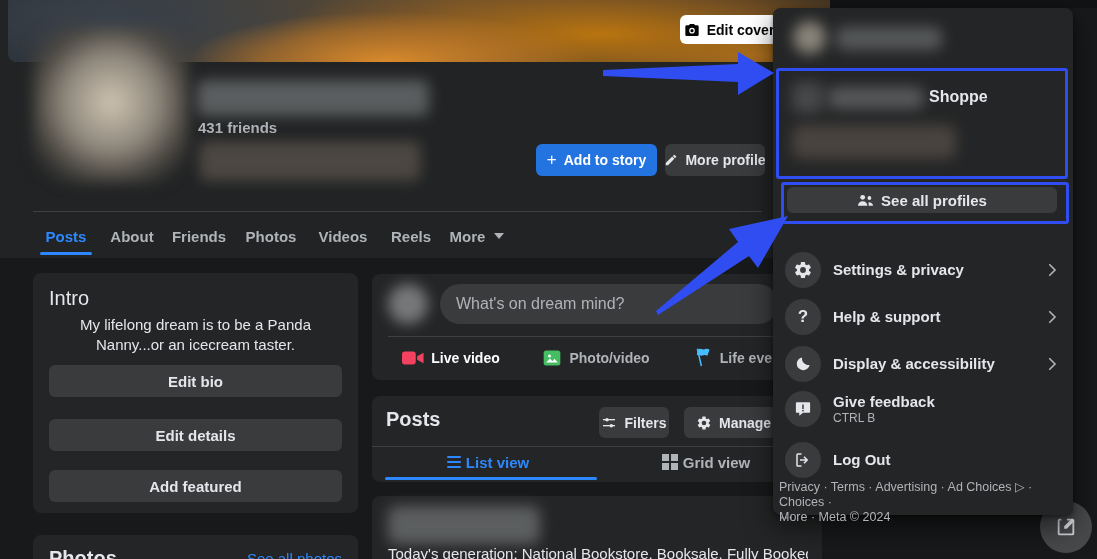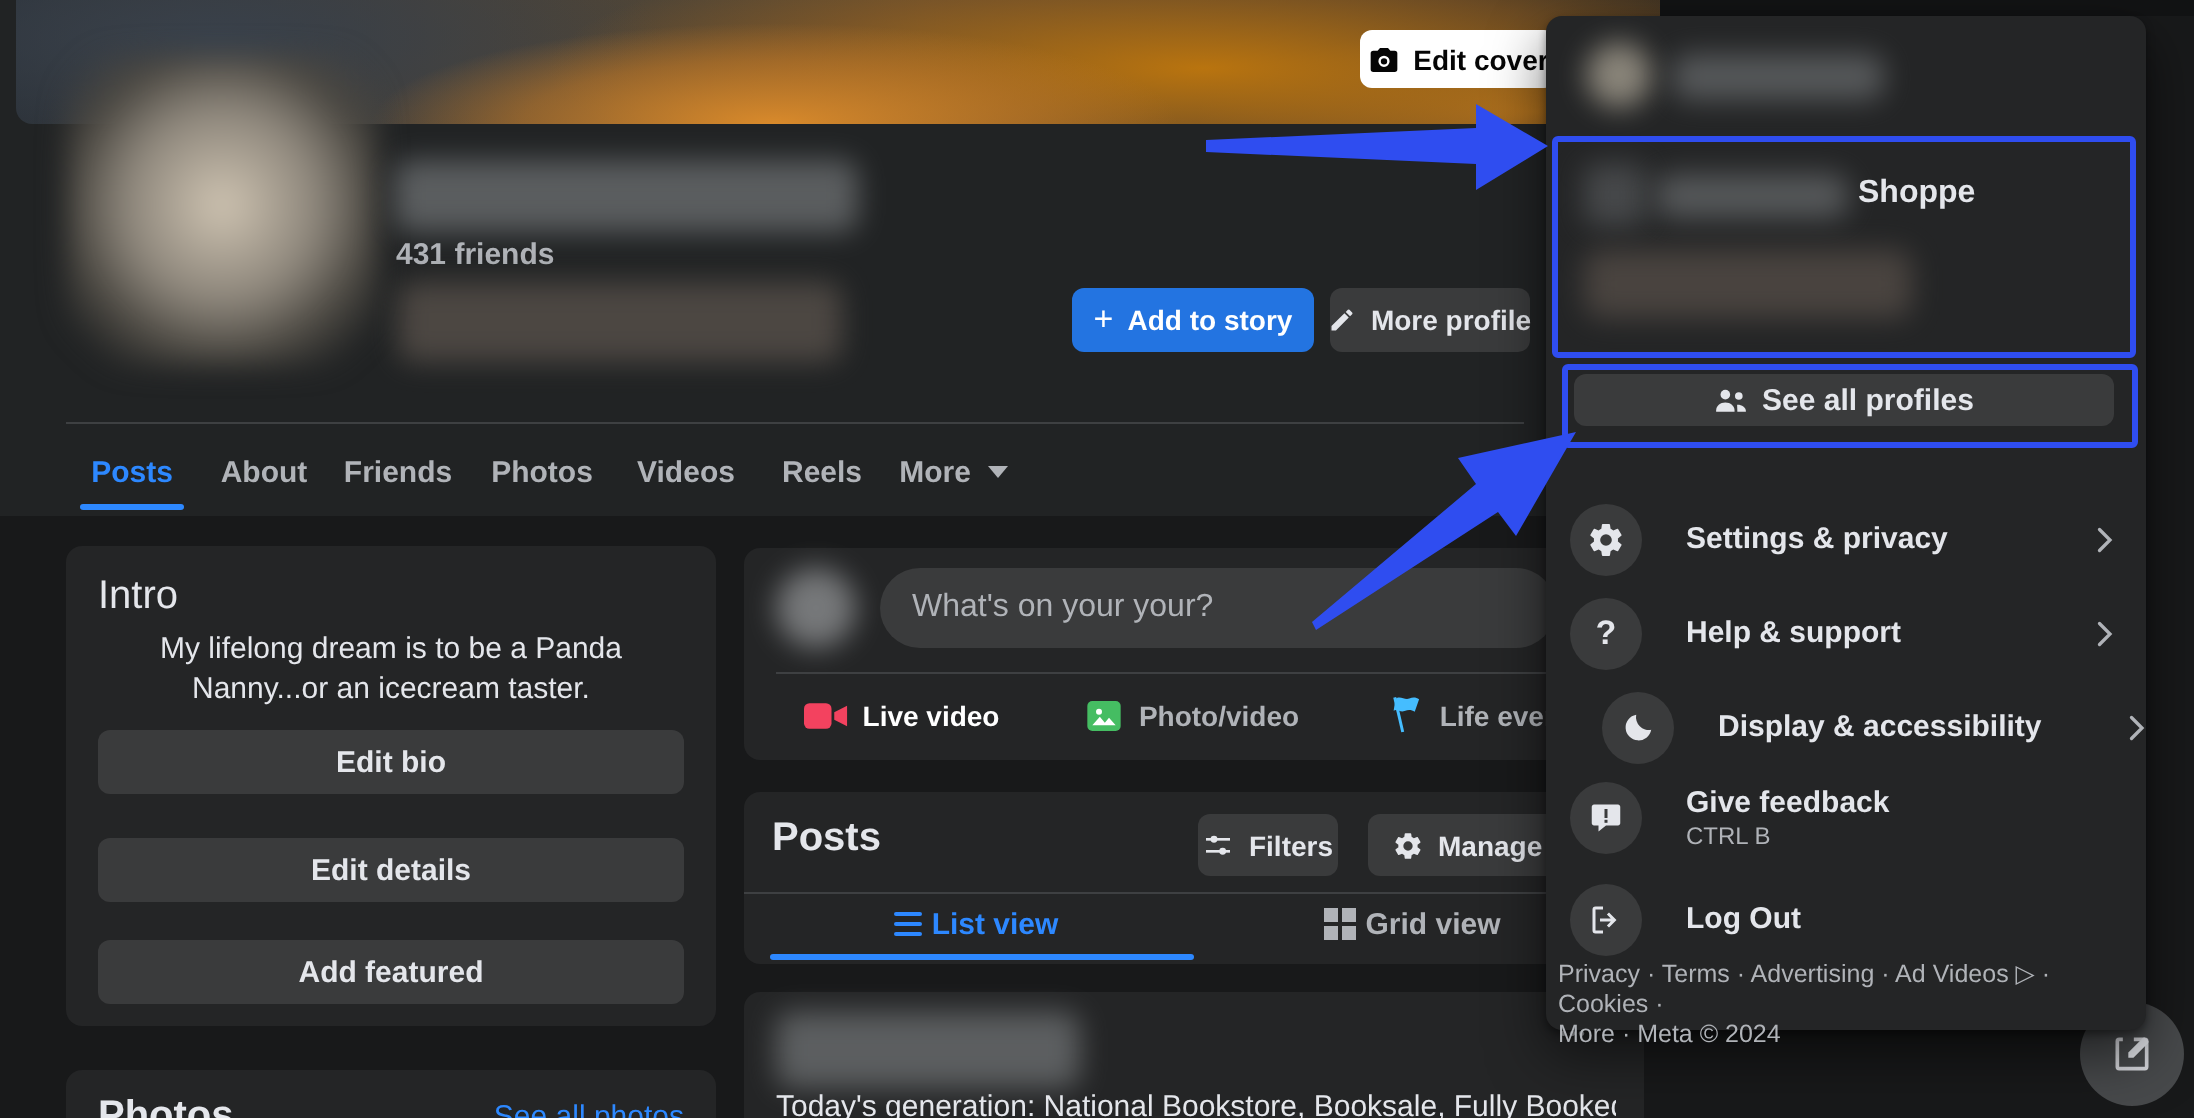"Settings & privacy" .menu-row { gap: 22px -> 12px }
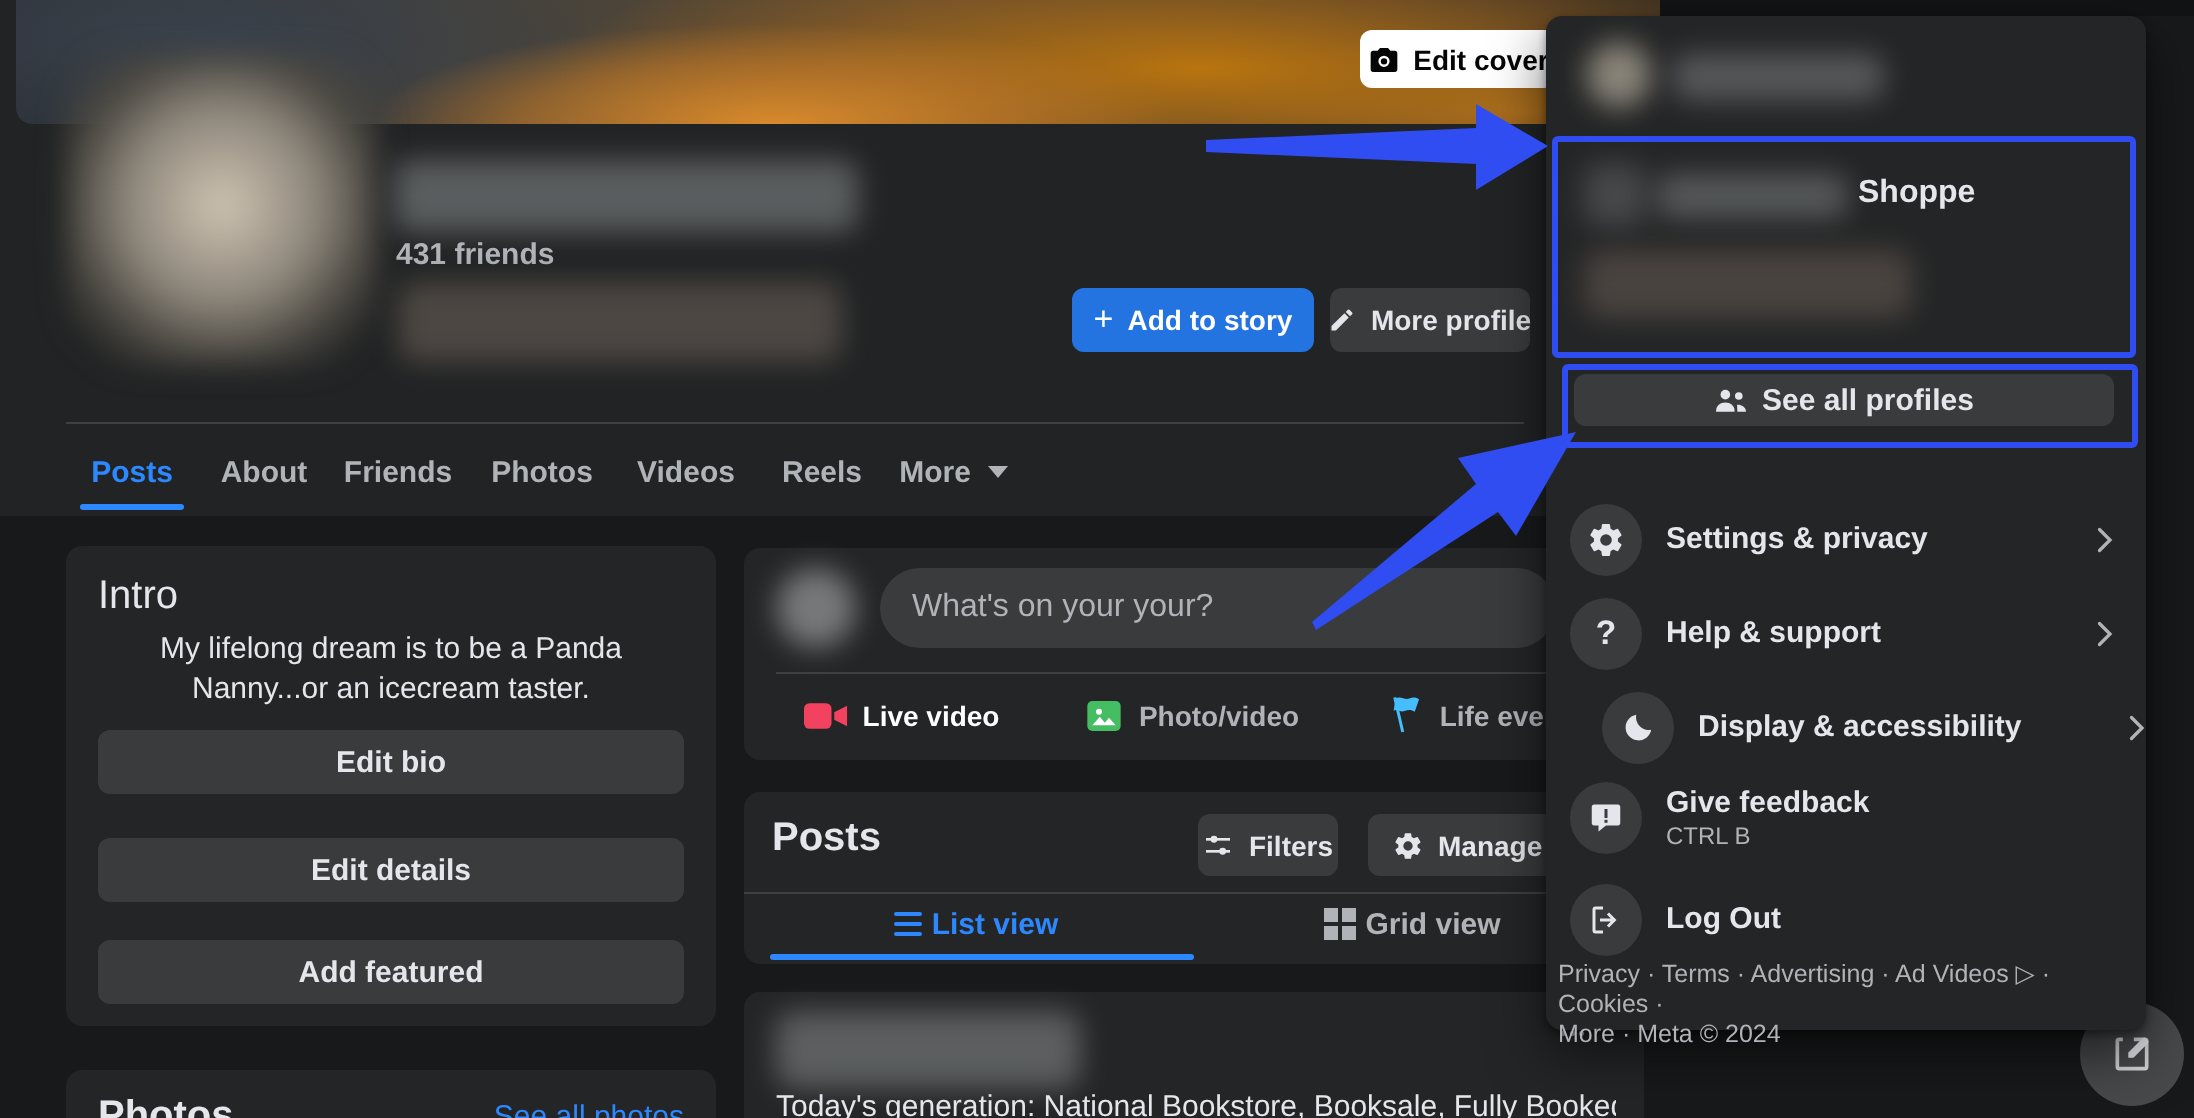"What's on your your?" span { text: your your -> dream mind }
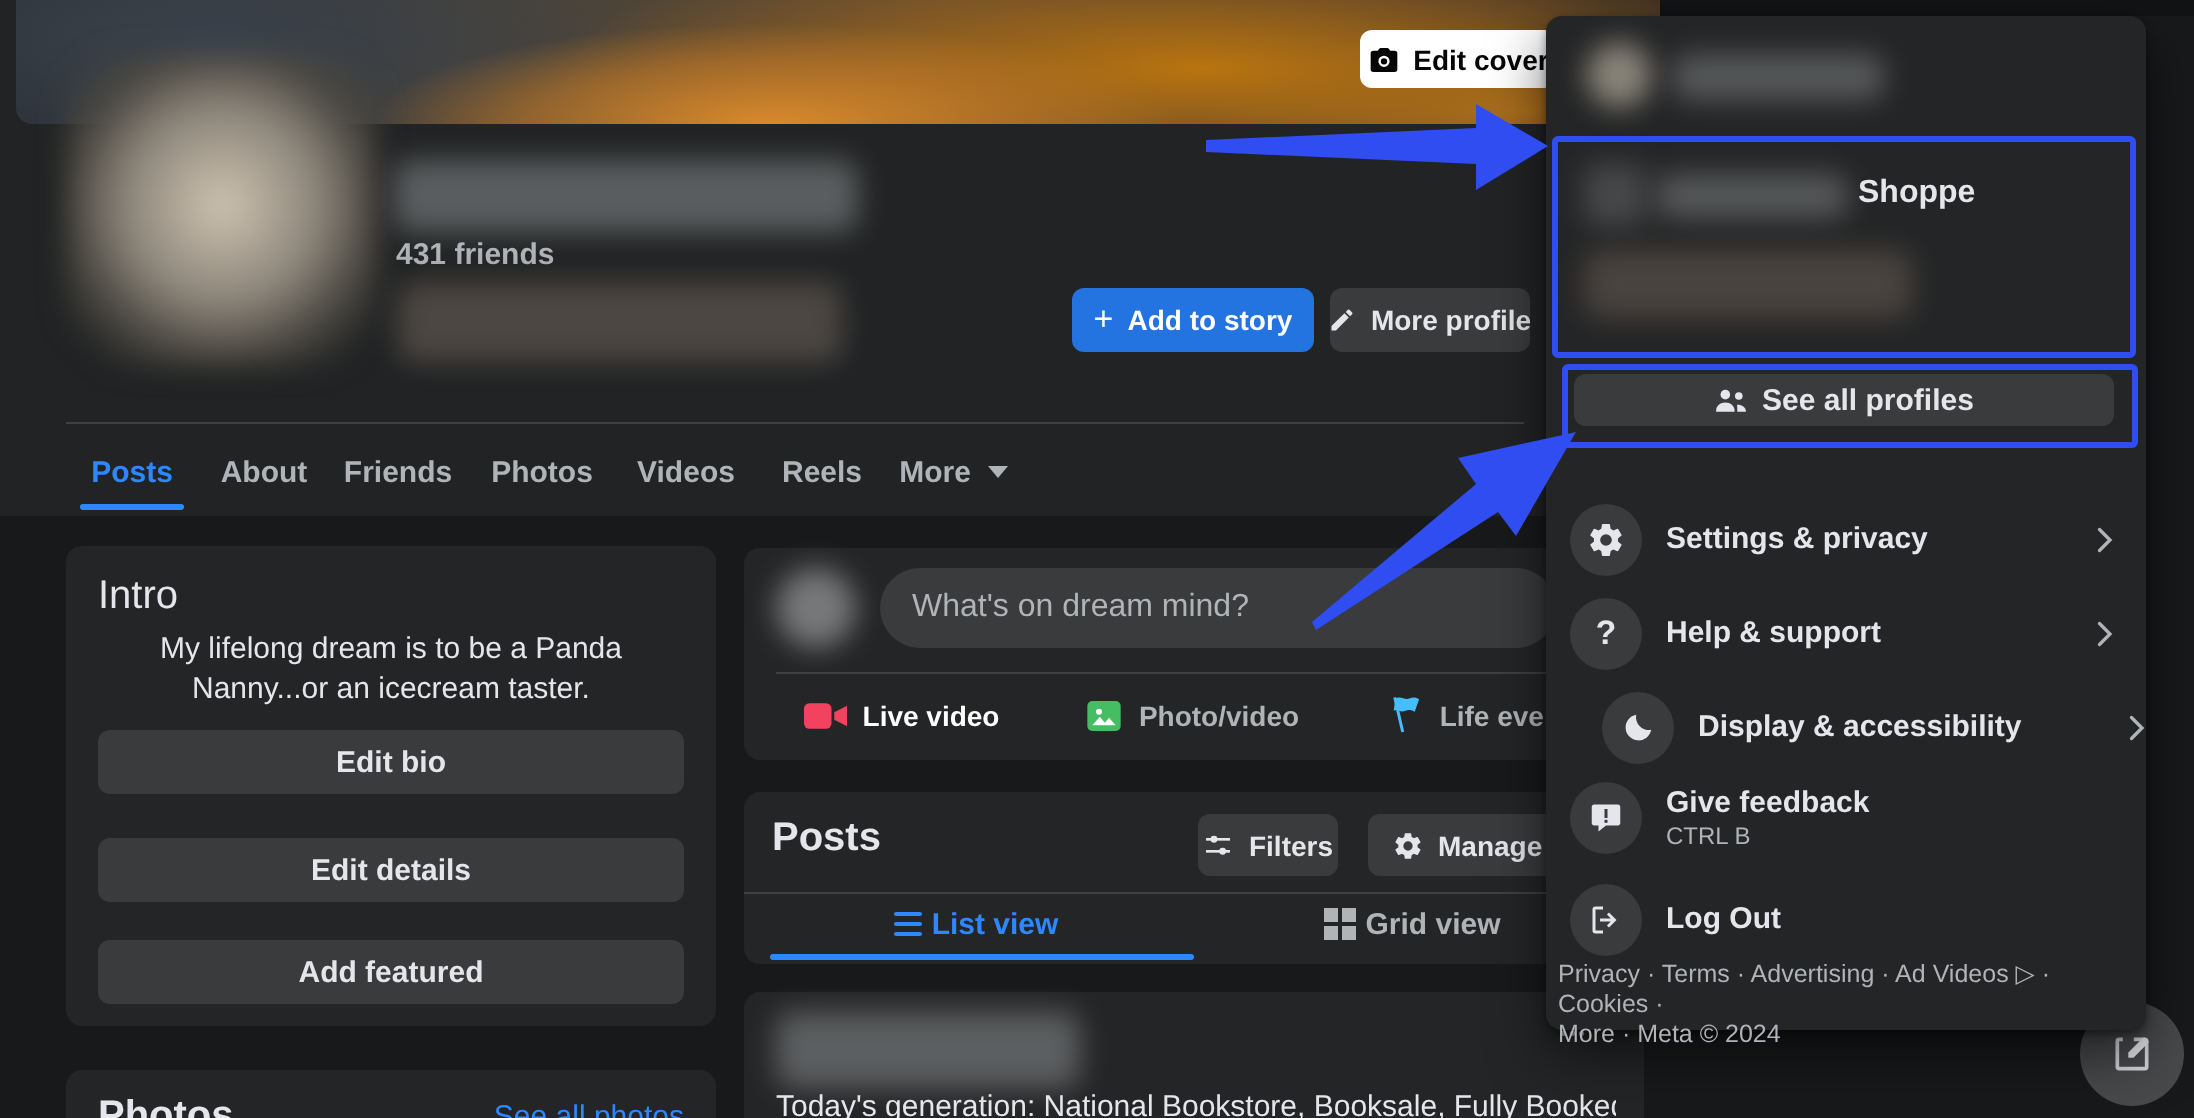"Display & accessibility" div.abs { left: 16px -> 0 }
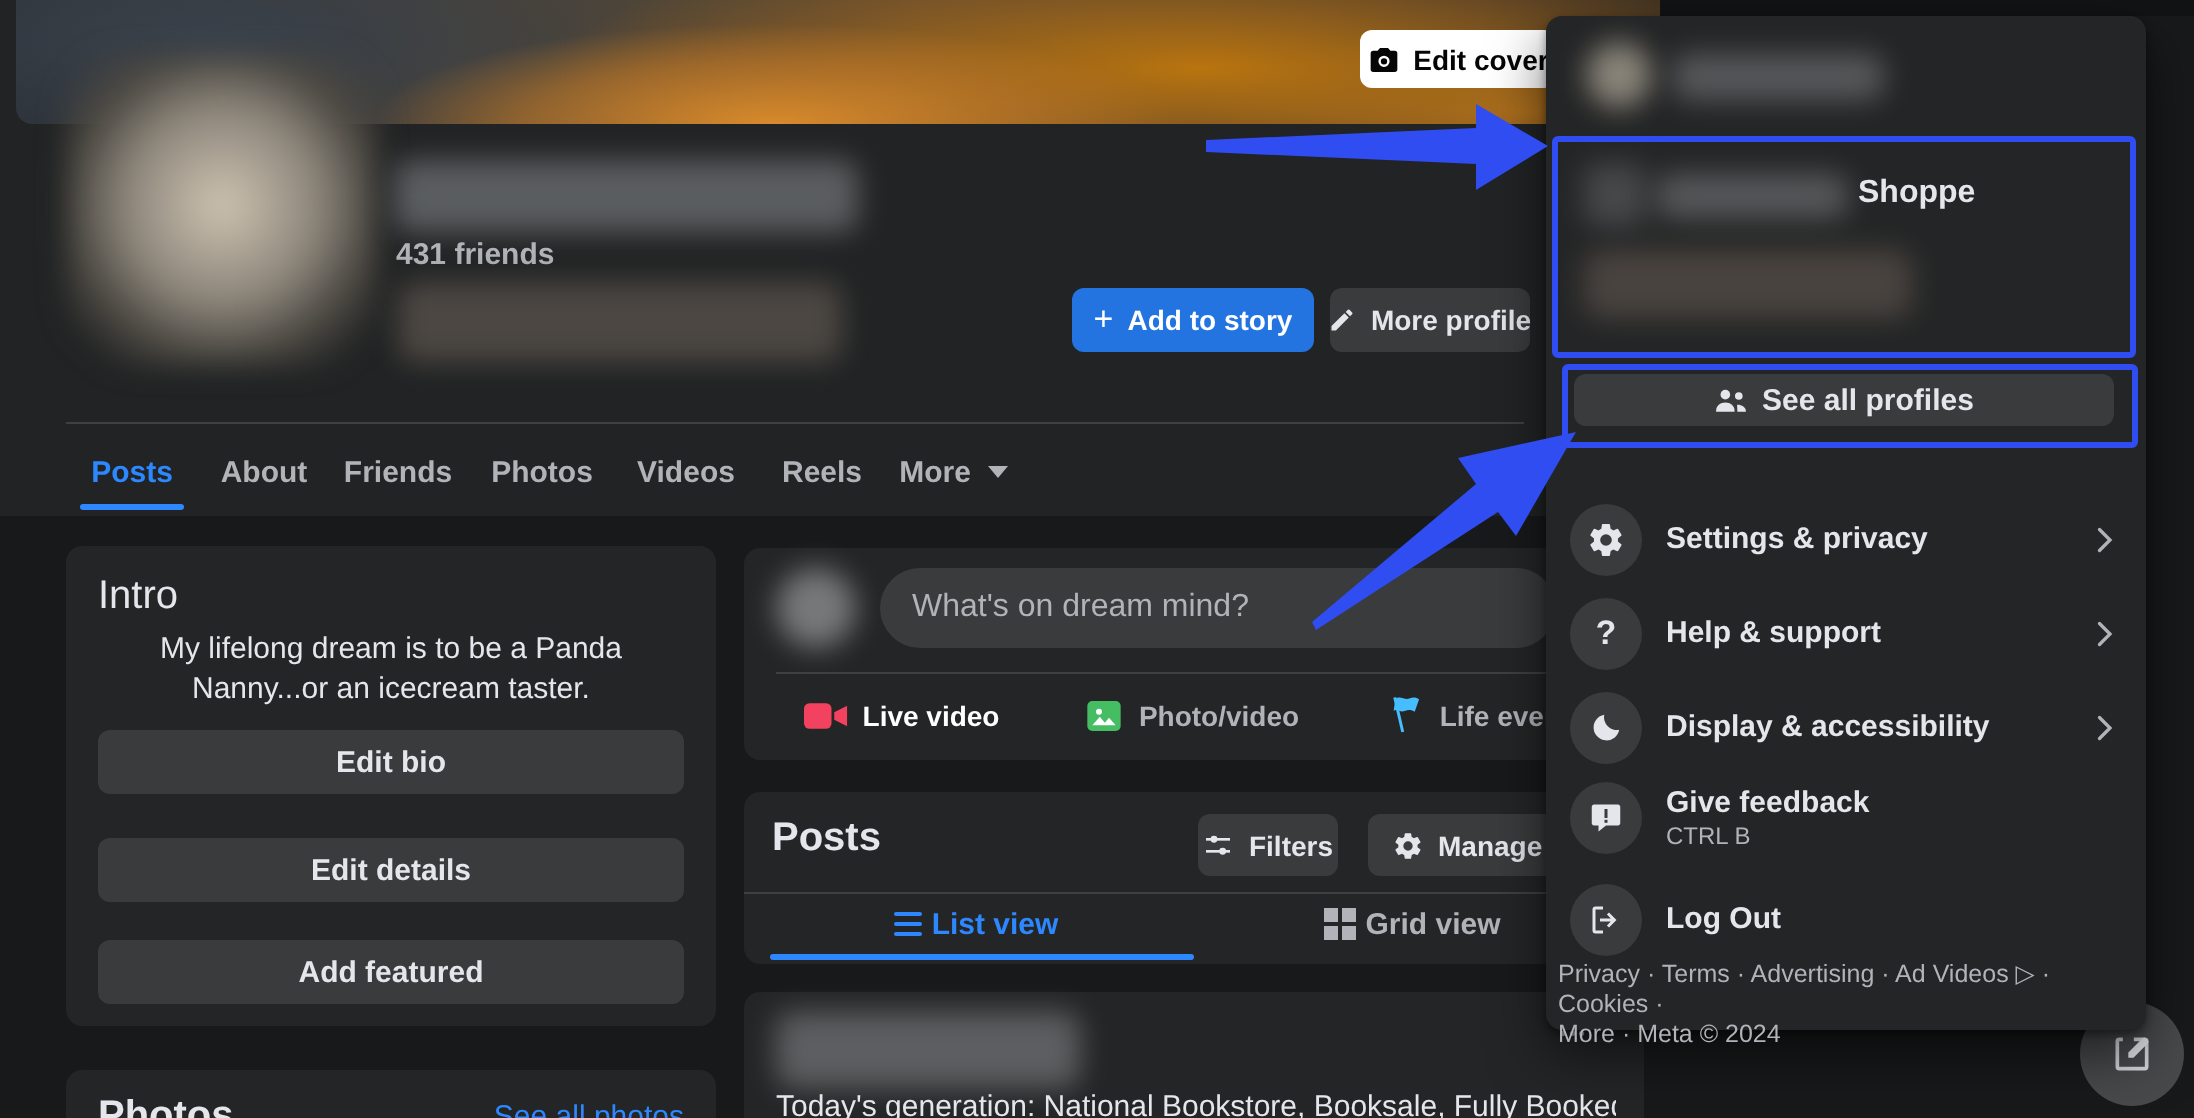"Privacy · Terms · Advertising" div { text: Videos ▷ · Cookies -> Choices ▷ · Choices }
